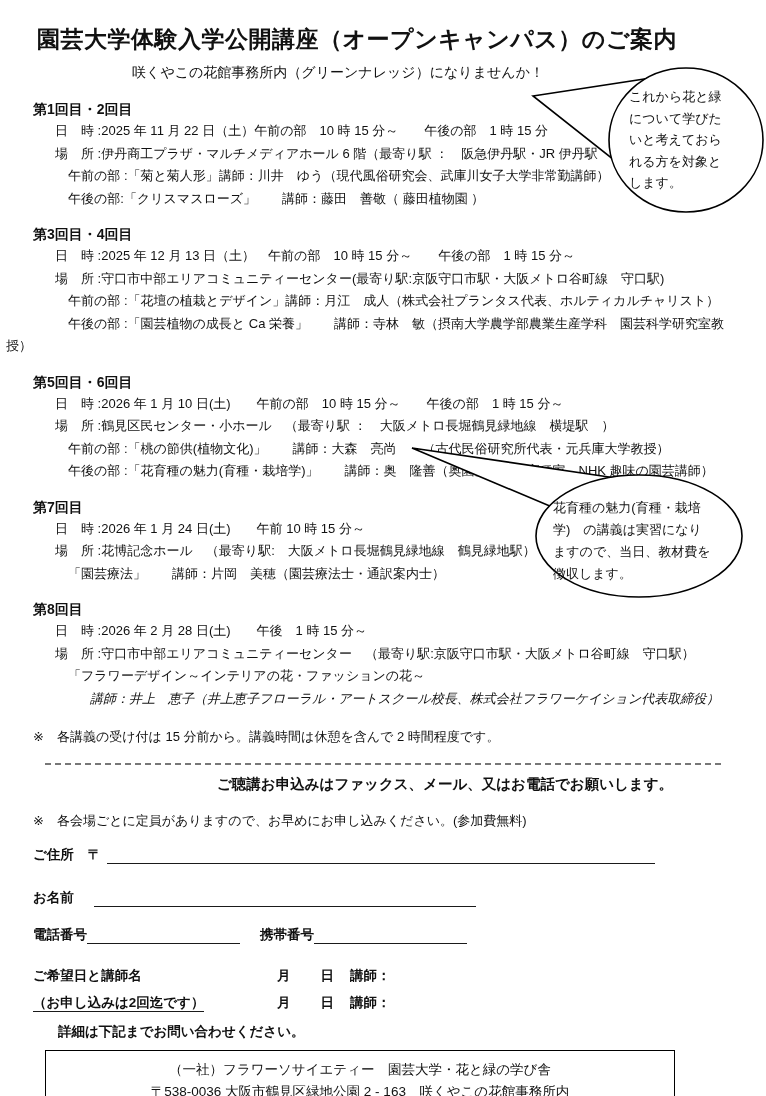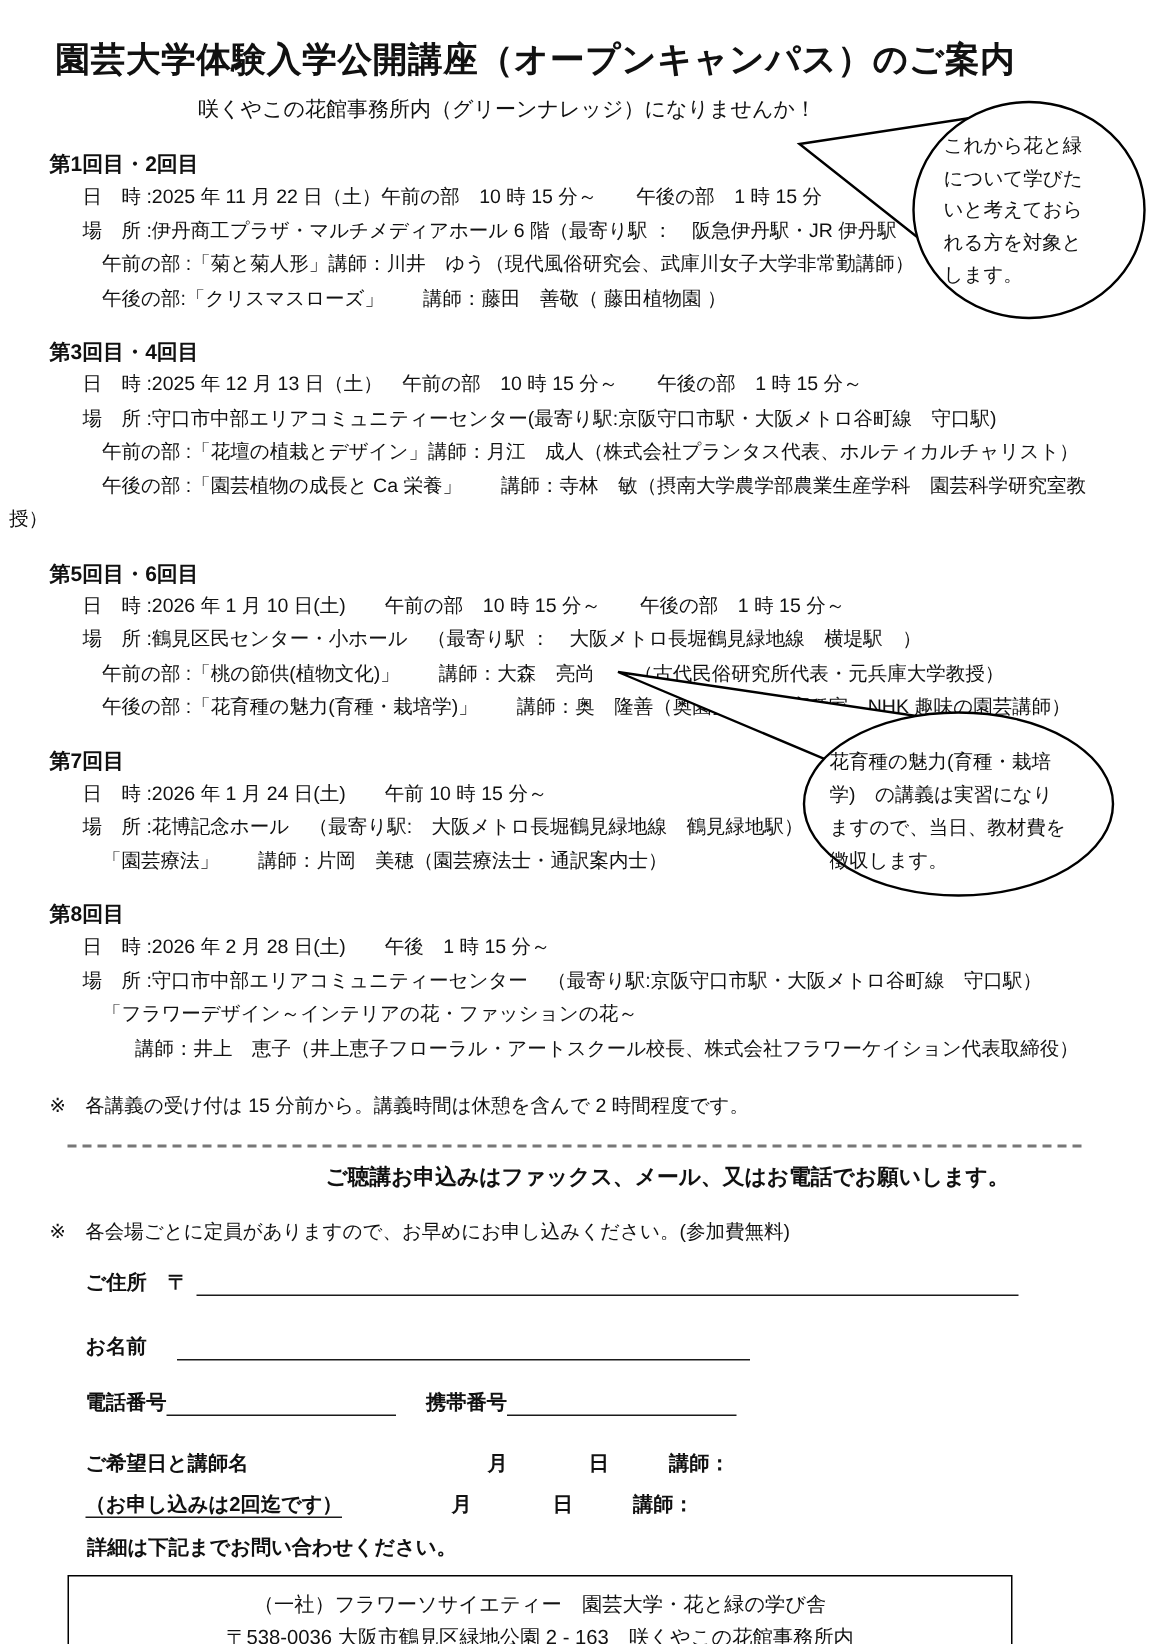"講師：井上" .ind3 { font-style: none -> italic }
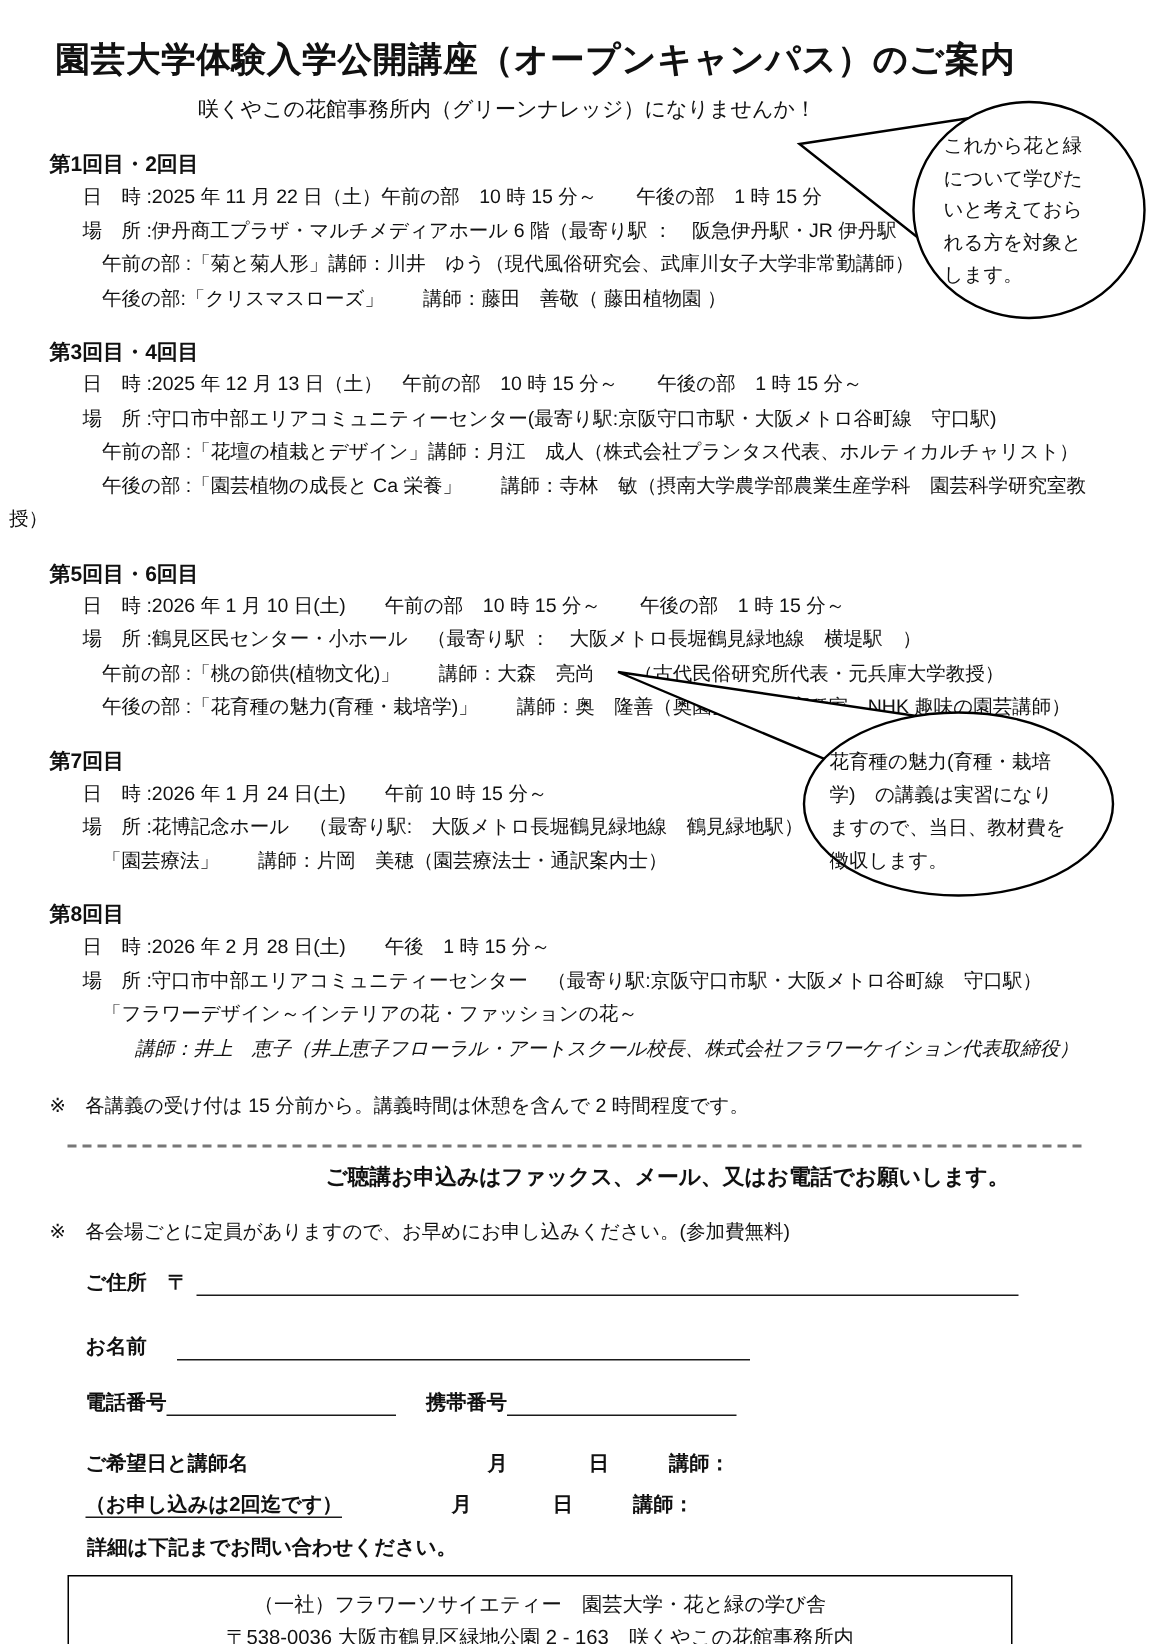"ご住所" .form-label { margin-left: 24px -> none }
